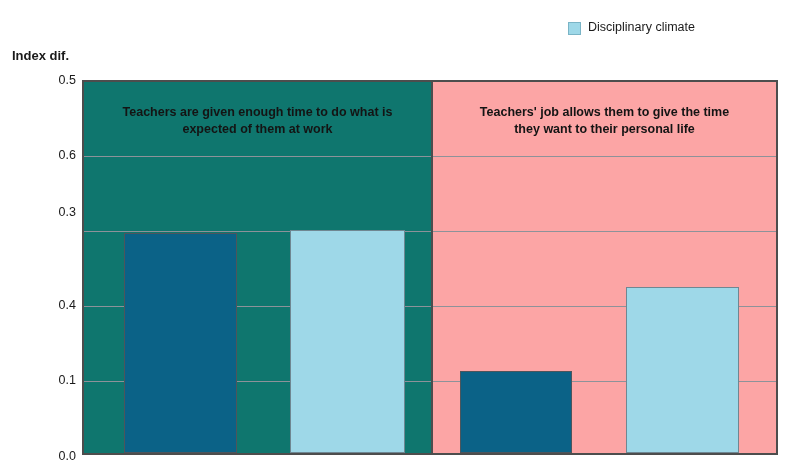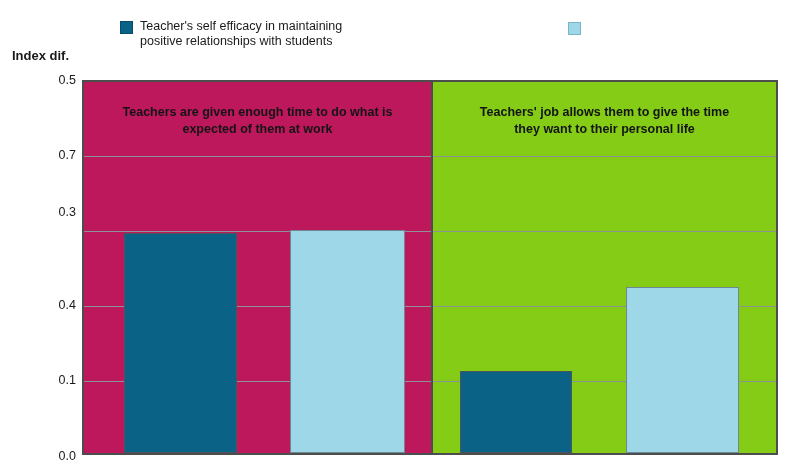"Teacher's self efficacy in maintaining" div.legend-entry { html: <div> <span></span> <span>Teacher's self efficacy in maintaining positive relationships with students</span> </div> -> none }
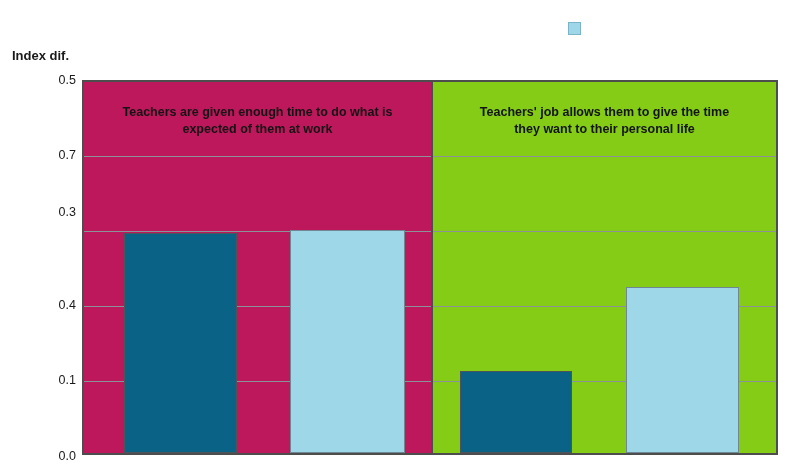"Disciplinary climate" span.legend-label { html: none -> <span>Disciplinary climate</span> }
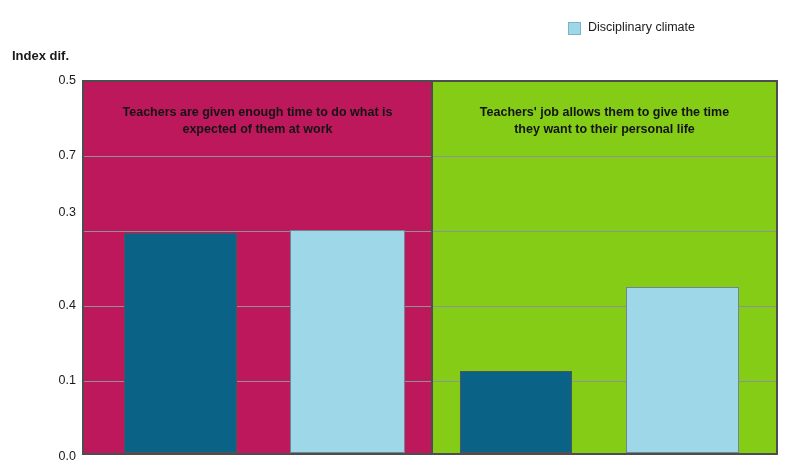"Teachers are given enough time" .panel.left { background: #be185d -> #0f766e }
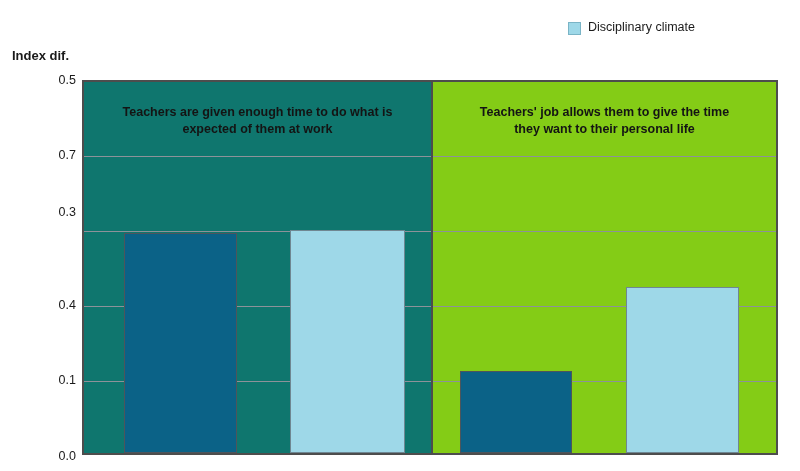"Teachers' job allows them to" .panel.right { background: #84cc16 -> #fca5a5 }
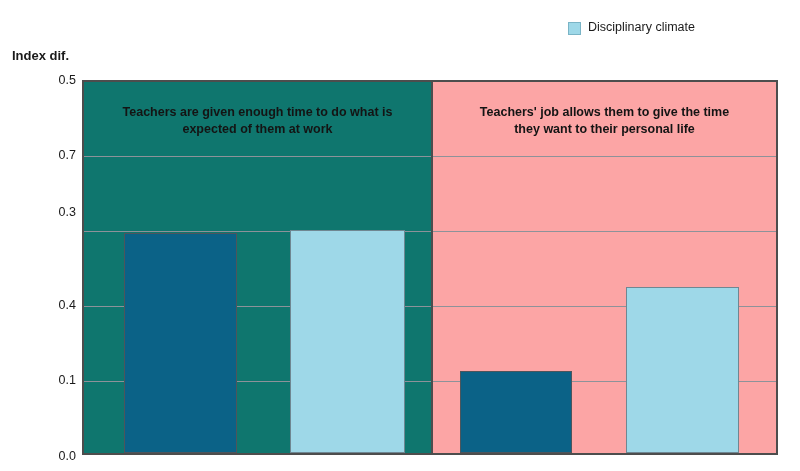"0.7" div.ytick { text: 0.7 -> 0.6 }
